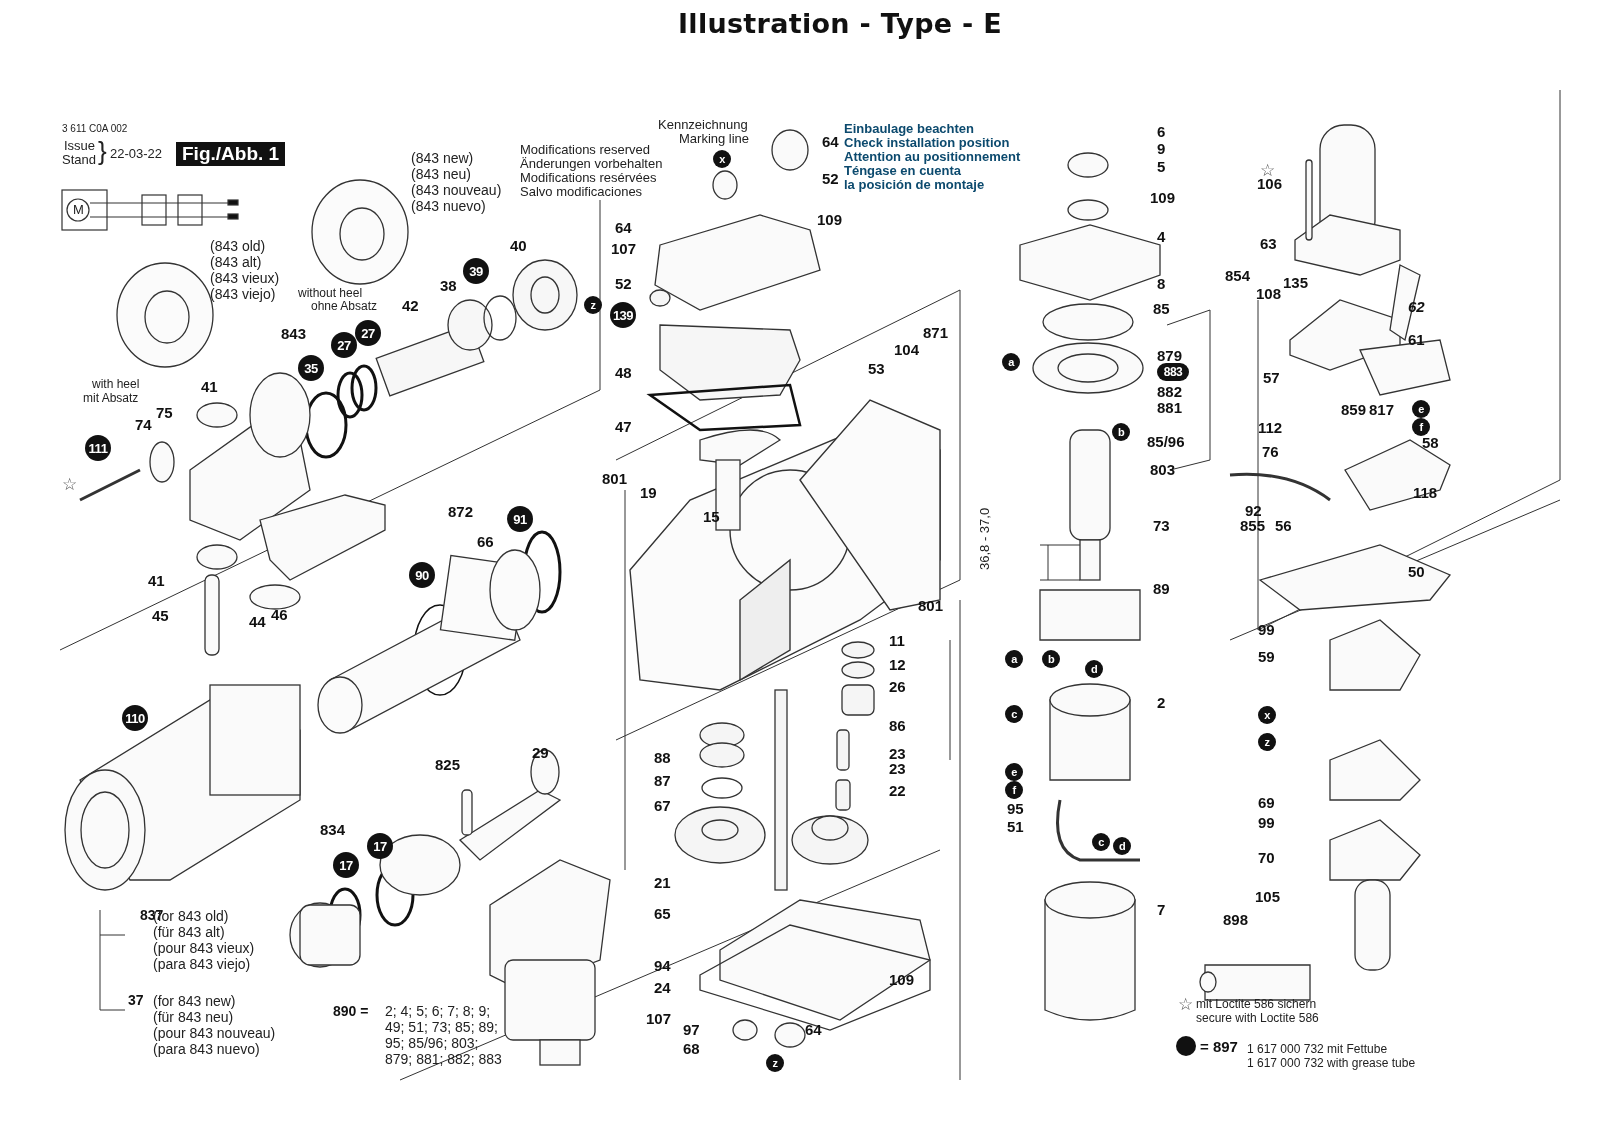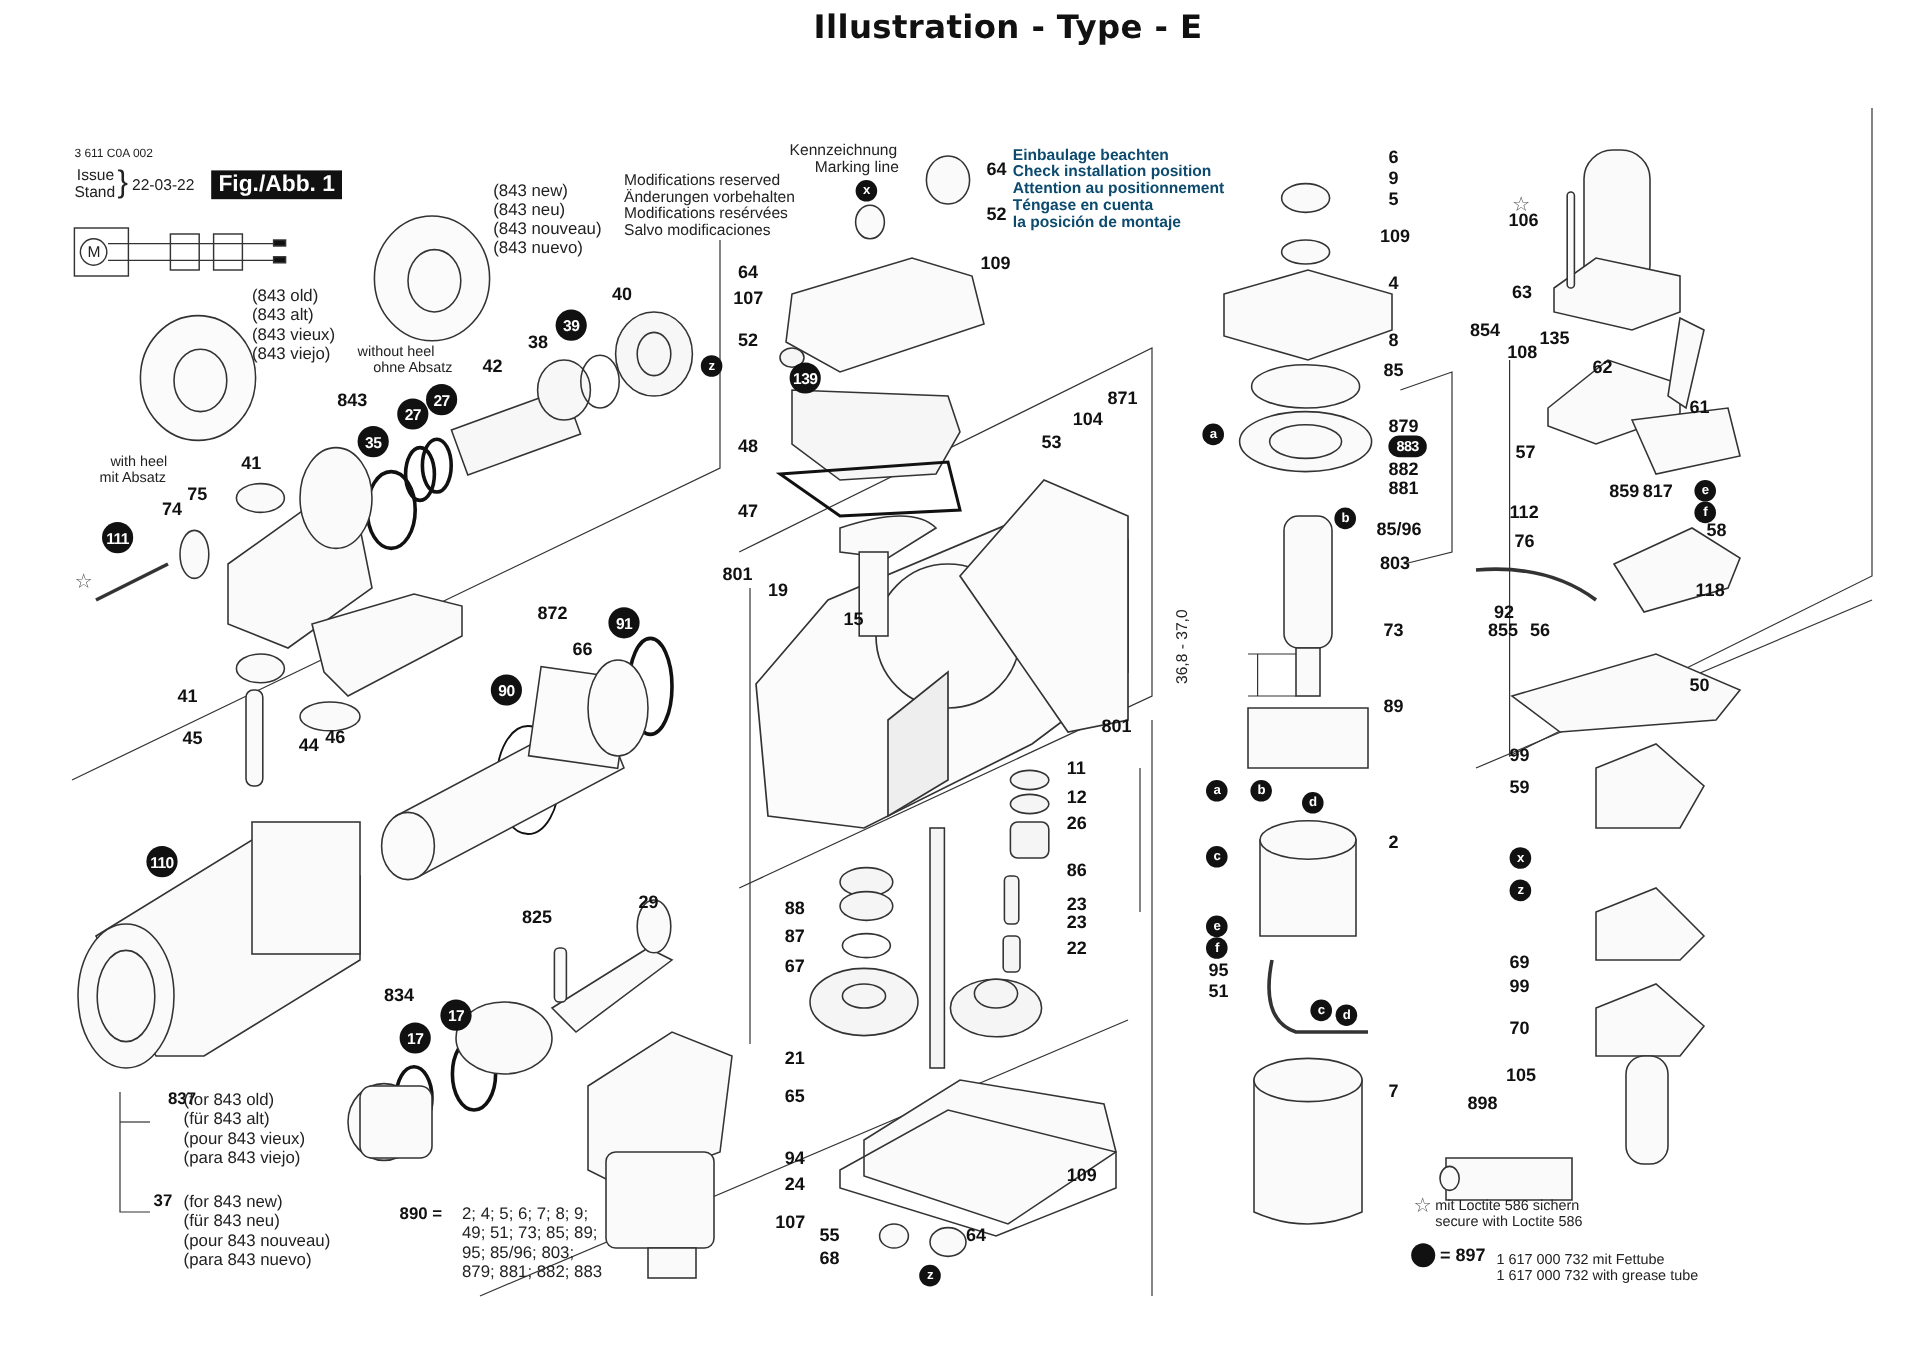"139" div.badge { margin-left: 48px -> none }
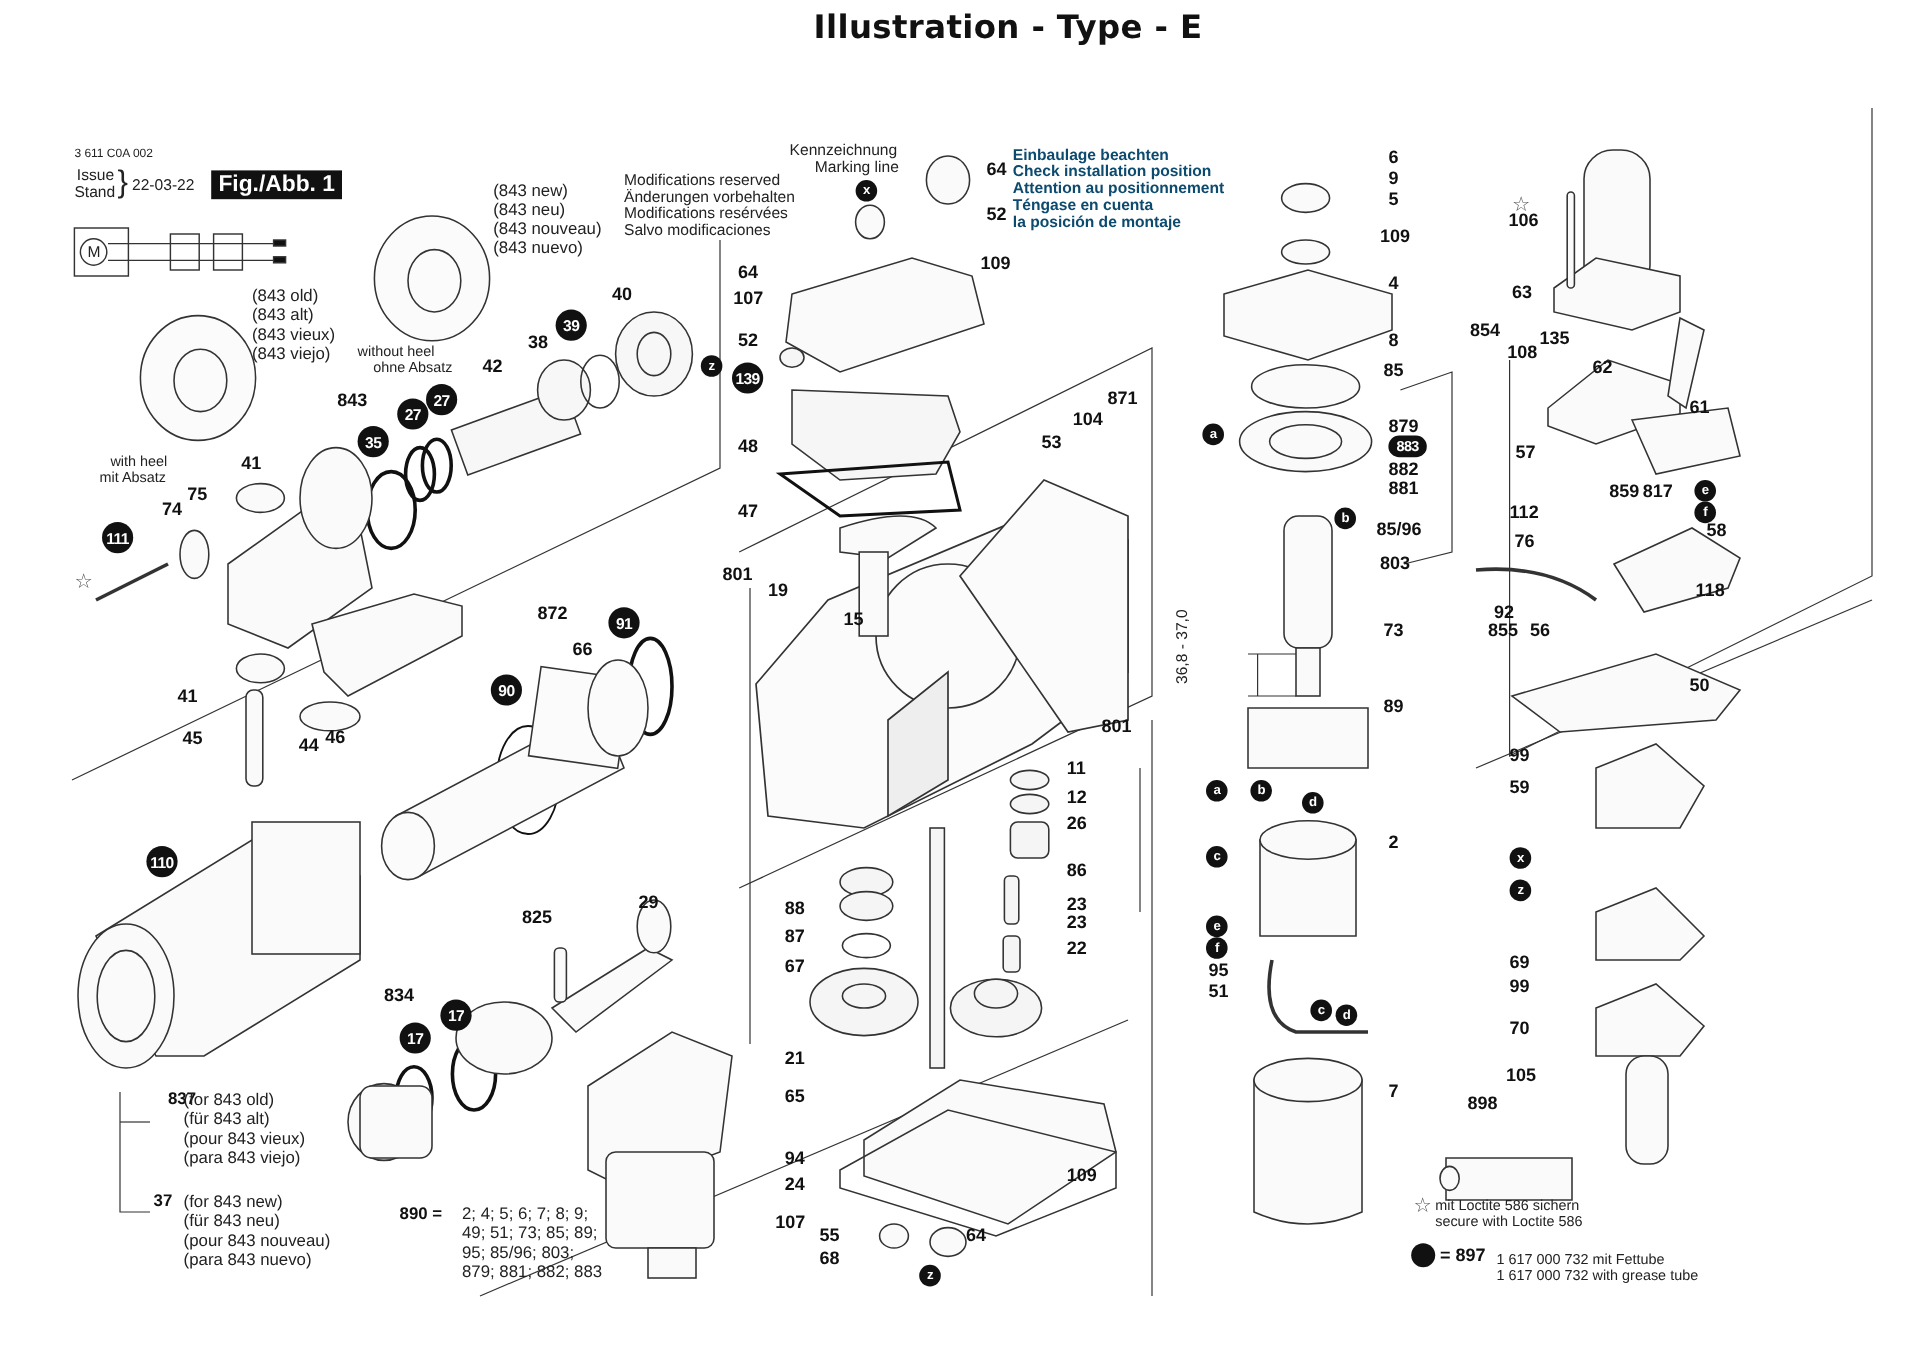"62" div.lbl { font-style: none -> italic; left: 1327px -> 1408px }
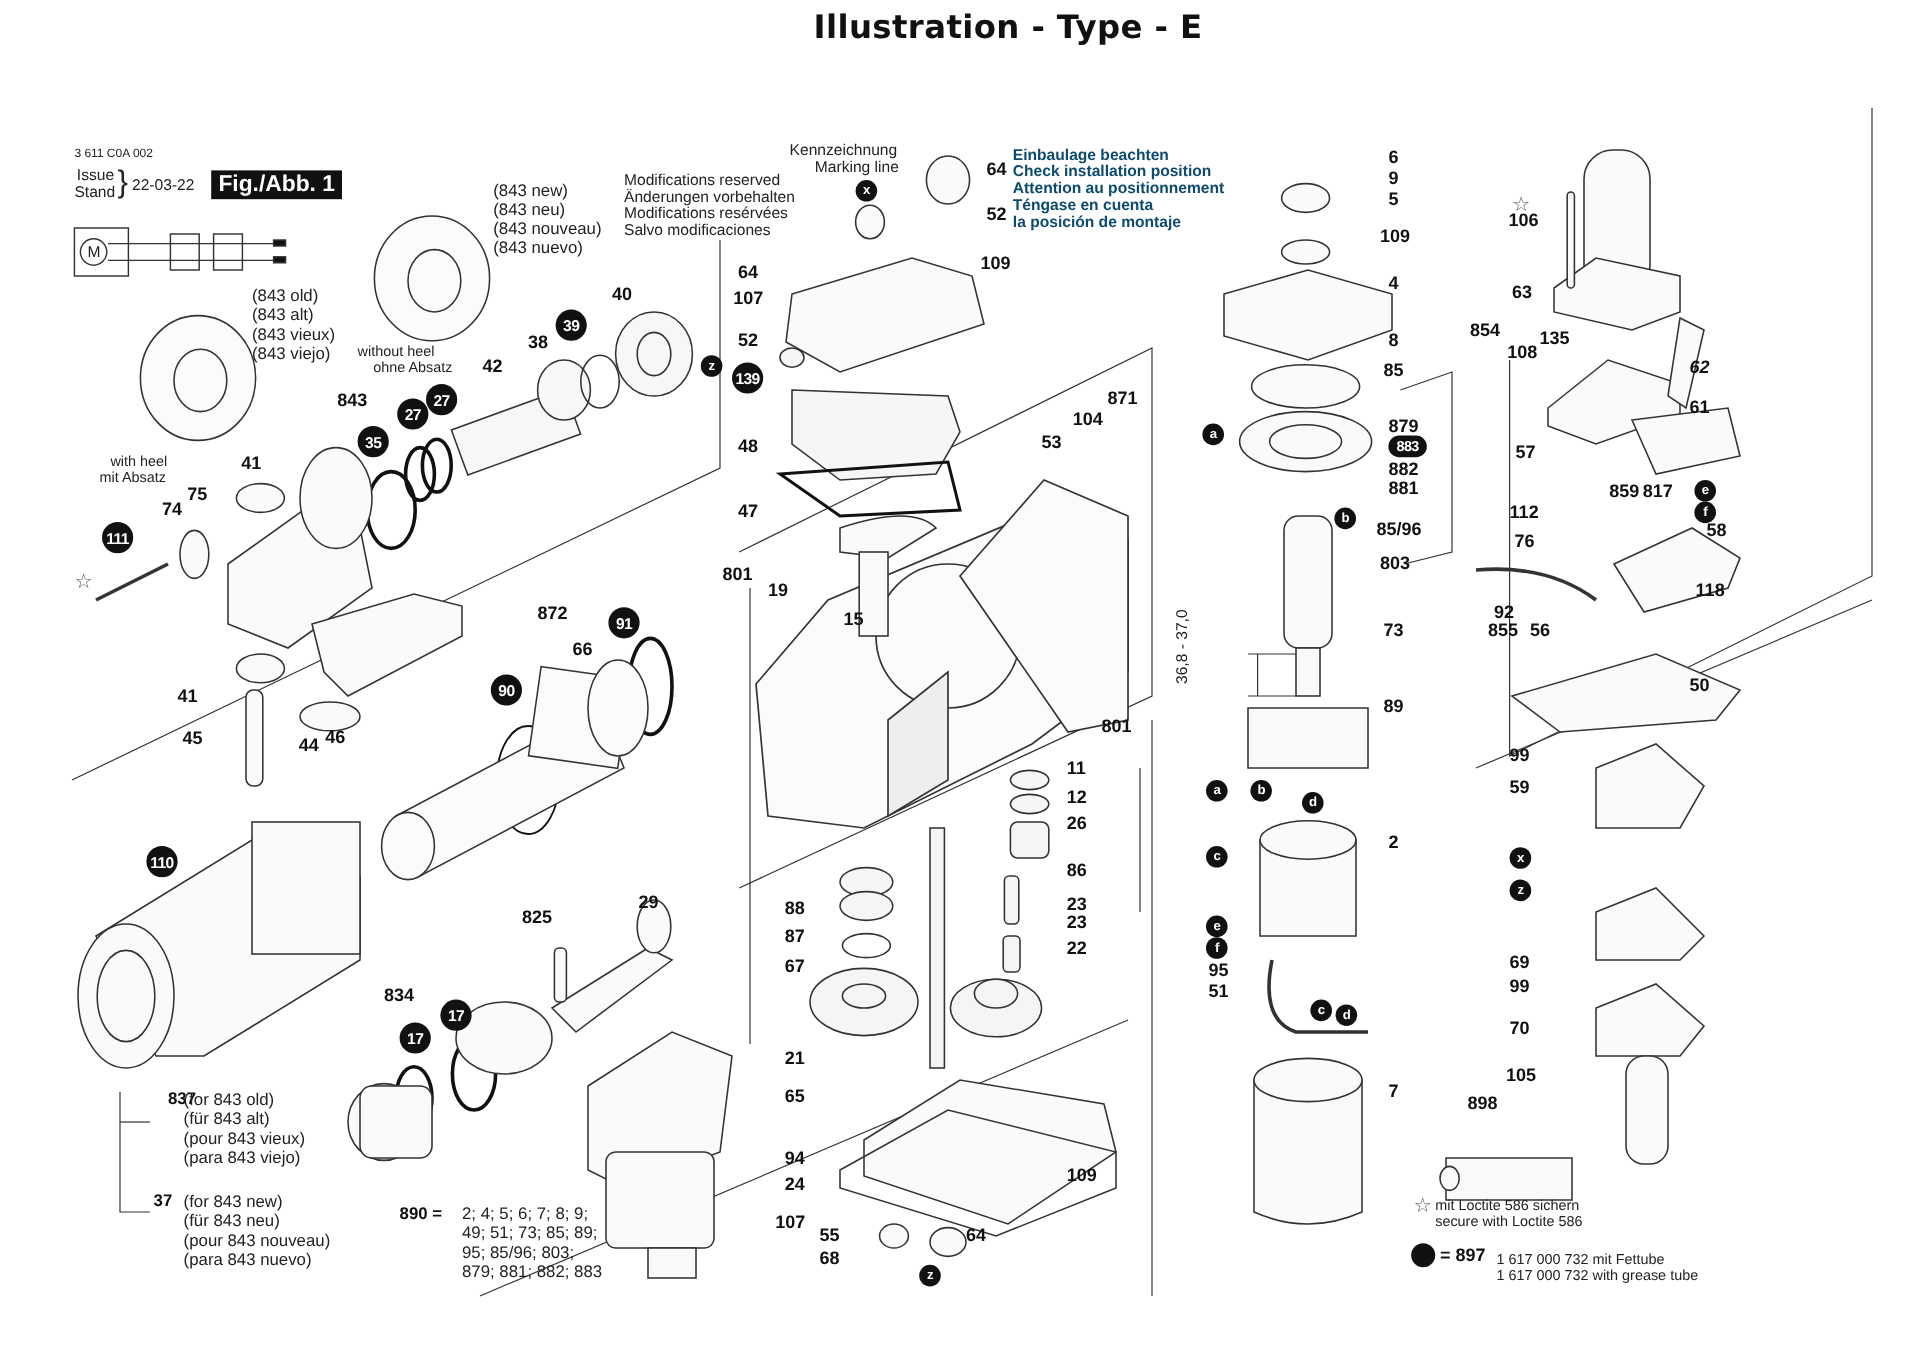"55" div.lbl { text: 55 -> 97 }
